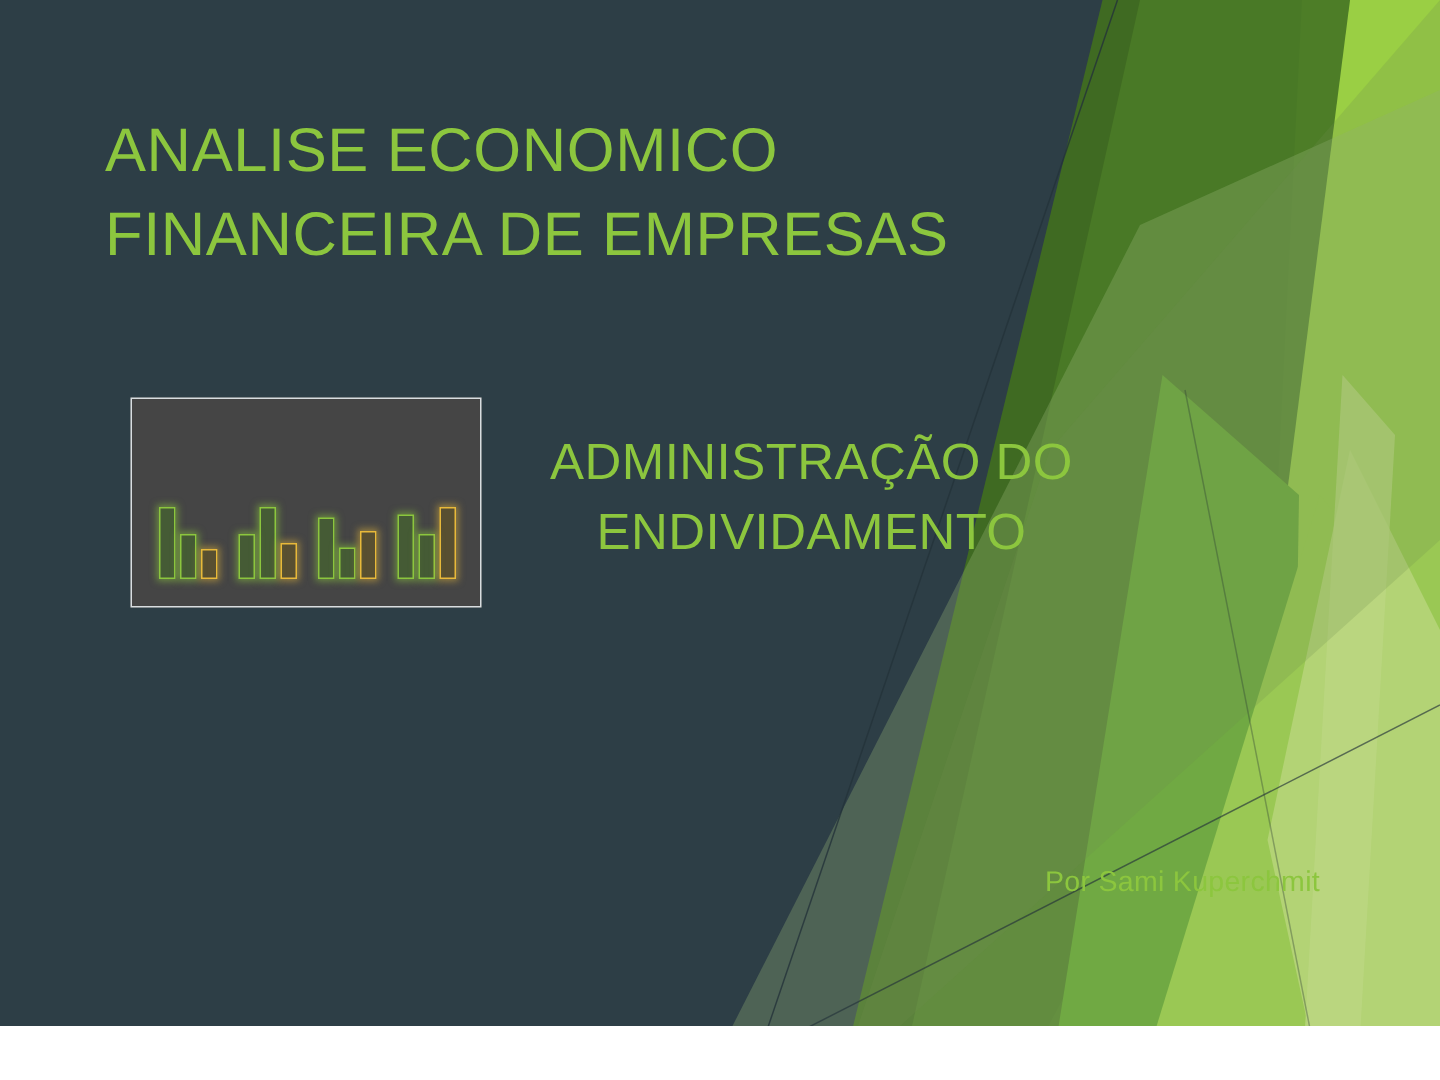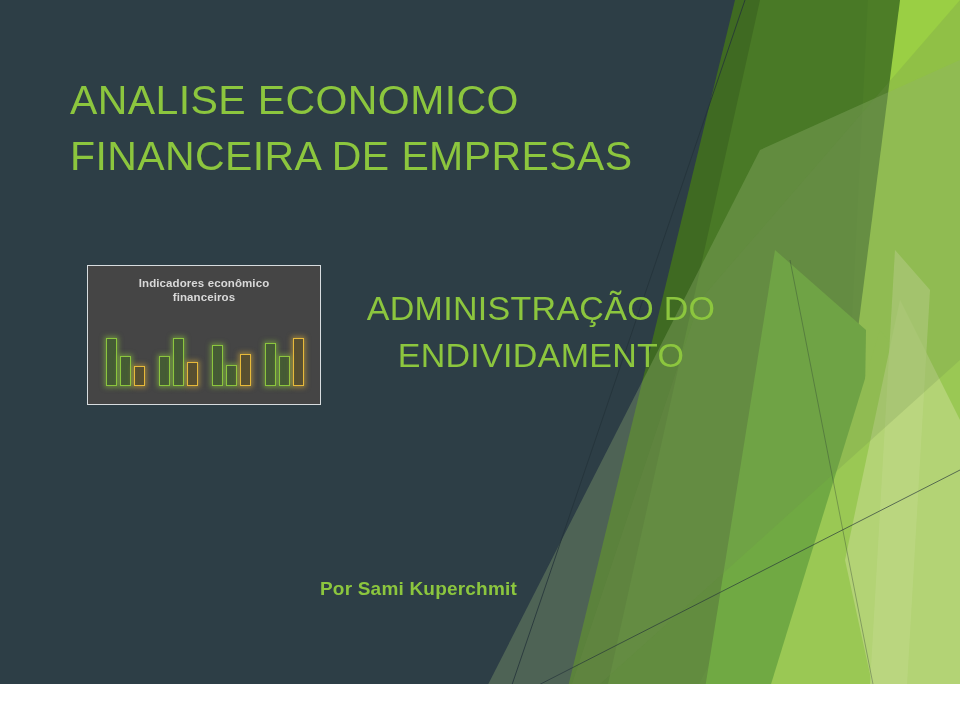"Indicadores econômico" div { html: <div>Indicadores econômico financeiros</div> -> none }
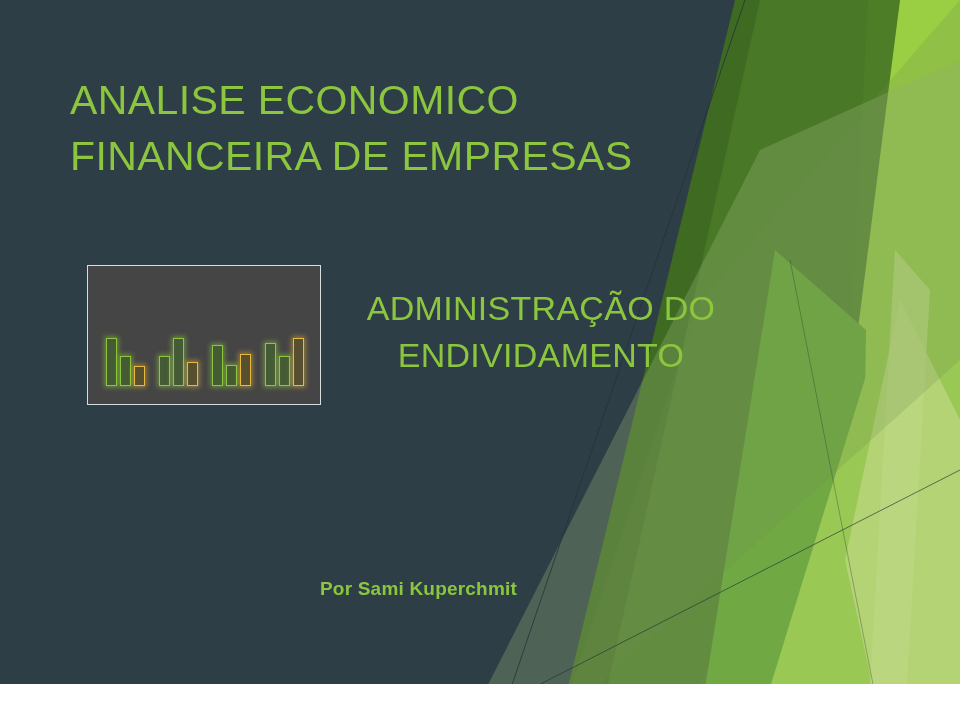"Por Sami Kuperchmit" #author-line { font-weight: bold -> normal; text-align: left -> right }
